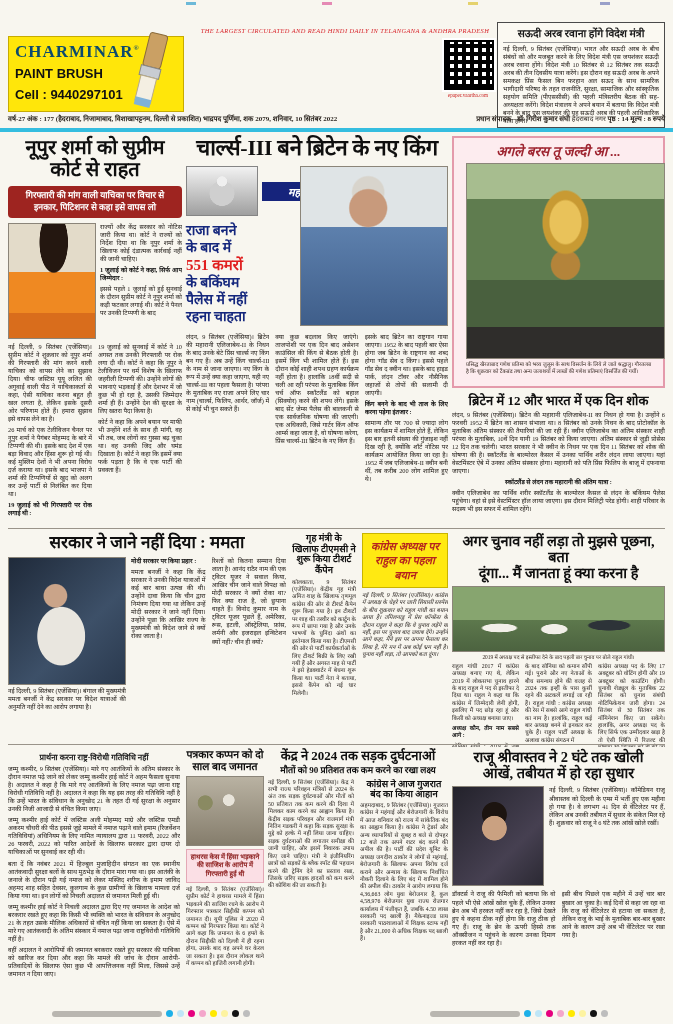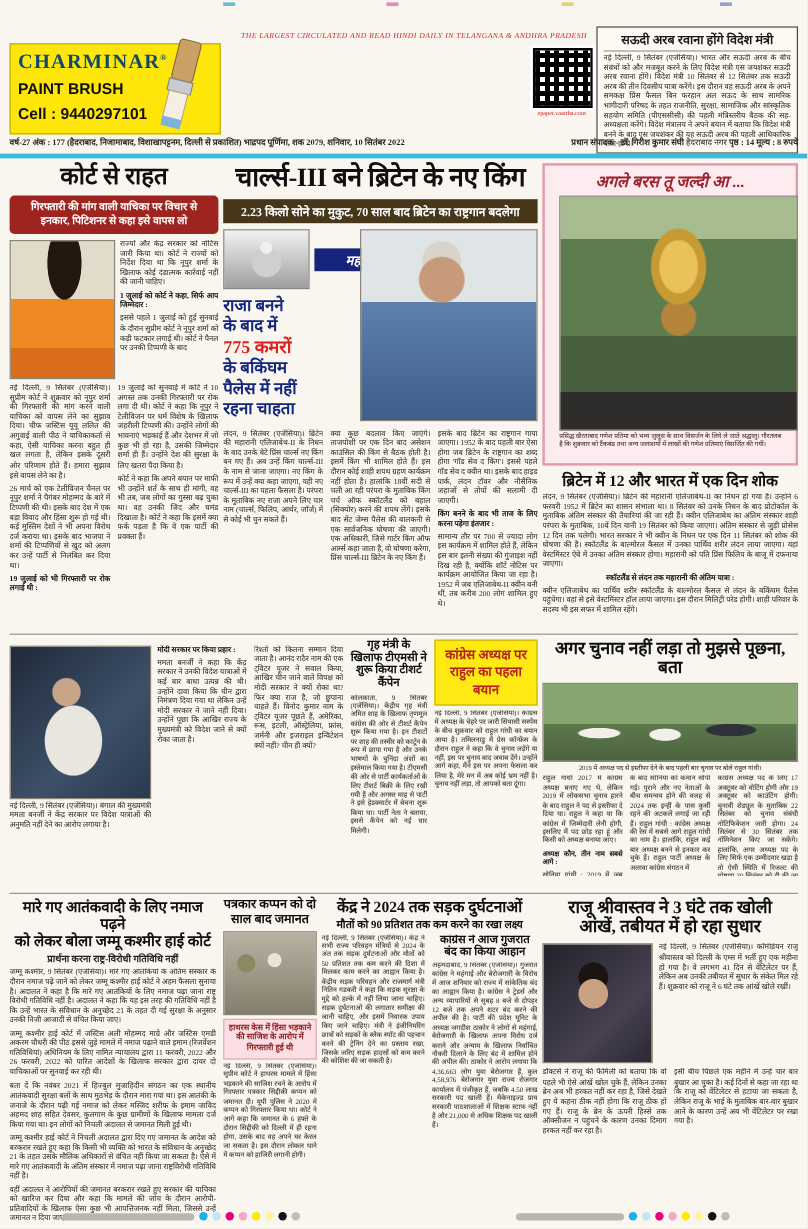"नूपुर शर्मा को सुप्रीम" div { html: none -> <div>नूपुर शर्मा को सुप्रीम</div> }
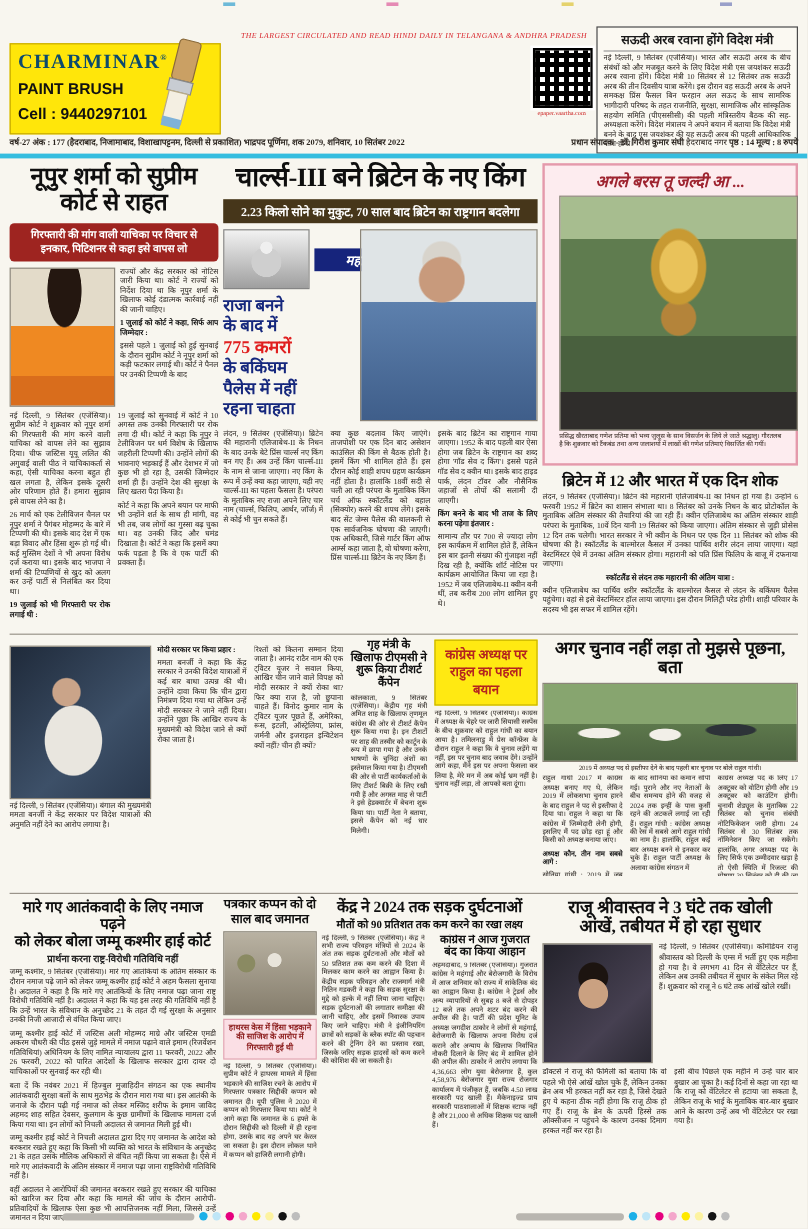"2.23 किलो सोने का मुकुट," div.ctr { html: <div>2.23 किलो सोने का मुकुट, 70 साल बाद ब्रिटेन का राष्ट्रगान बदलेगा</div> -> none }
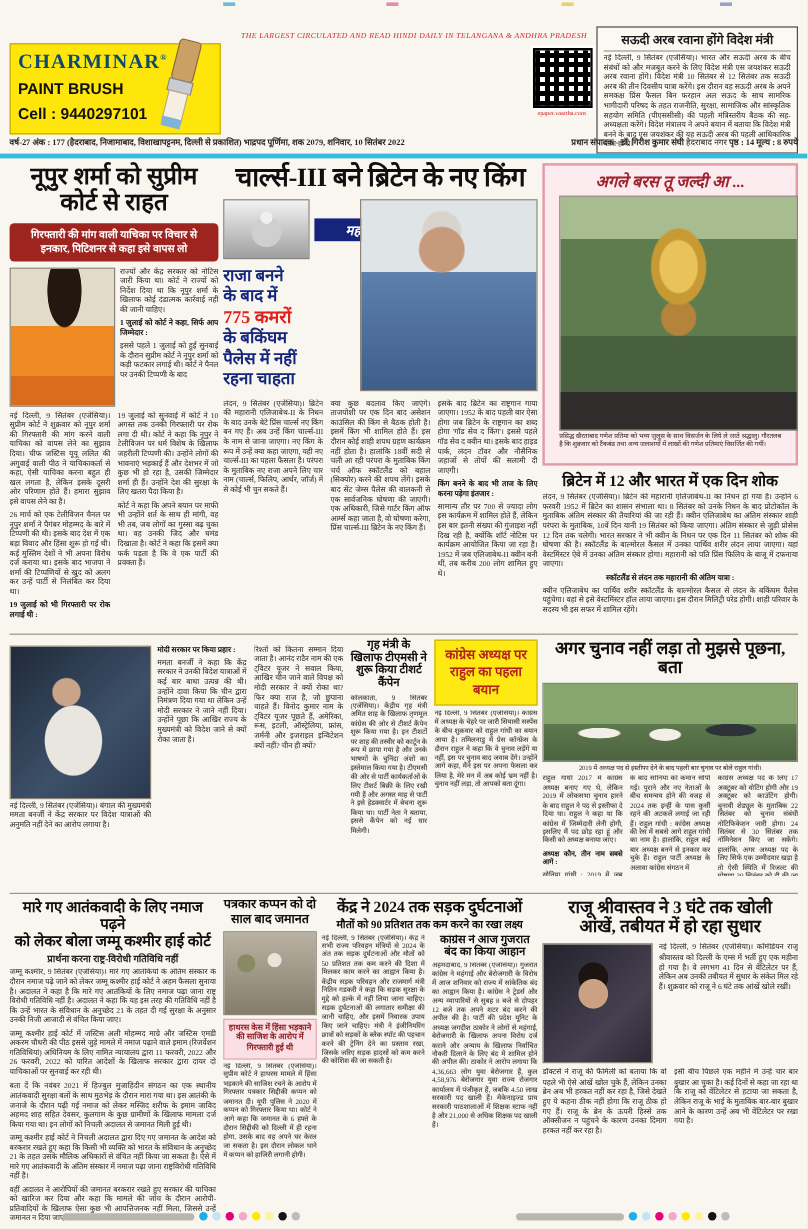"775 कमरों" div { text: 775 -> 551 }
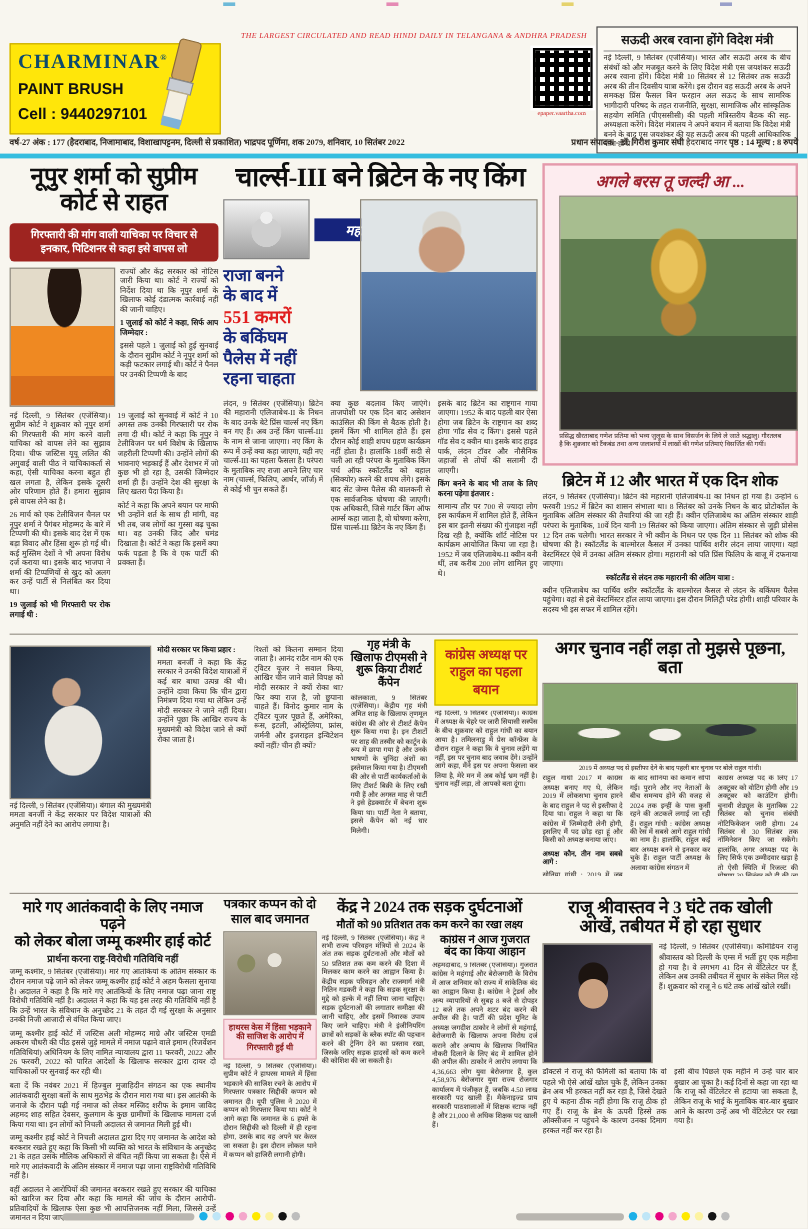"सरकार ने जाने नहीं दिया" div { html: none -> <div>सरकार ने जाने नहीं दिया : ममता</div> }
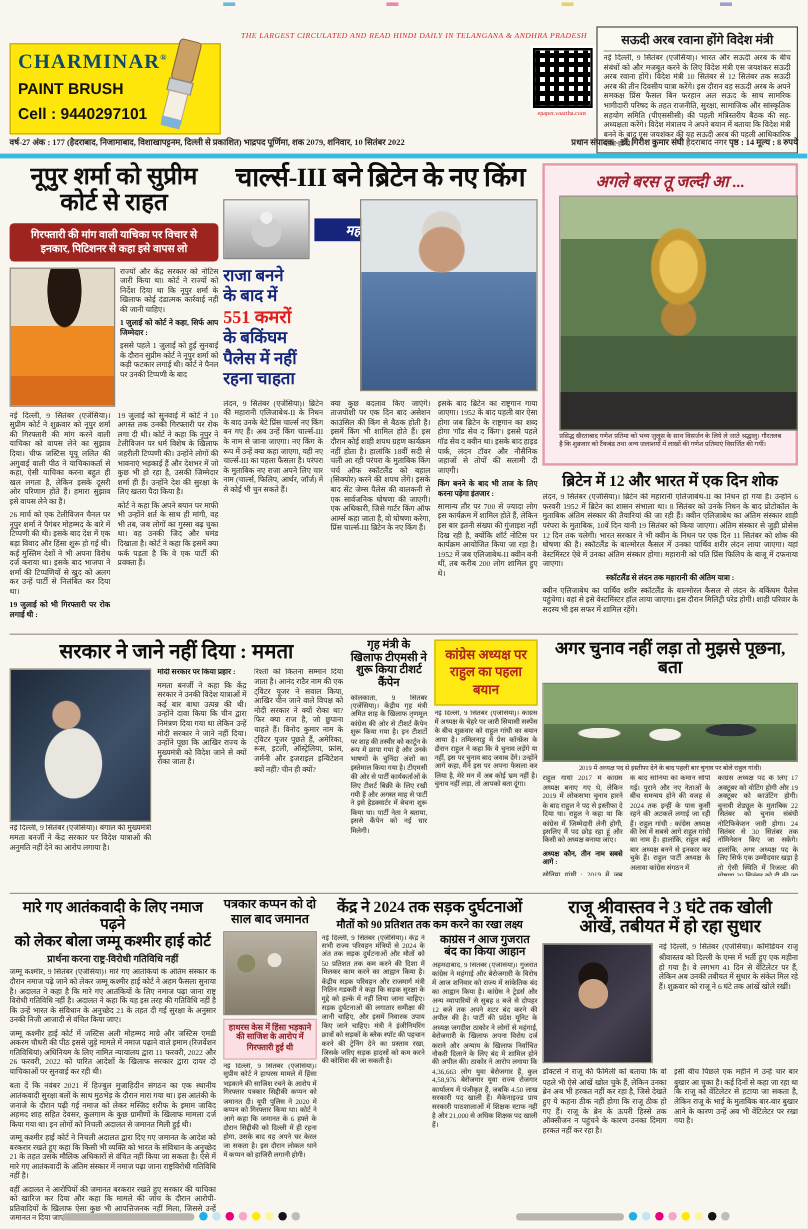"कांग्रेस अध्यक्ष पर राहुल का" div.abs { font-style: none -> italic }
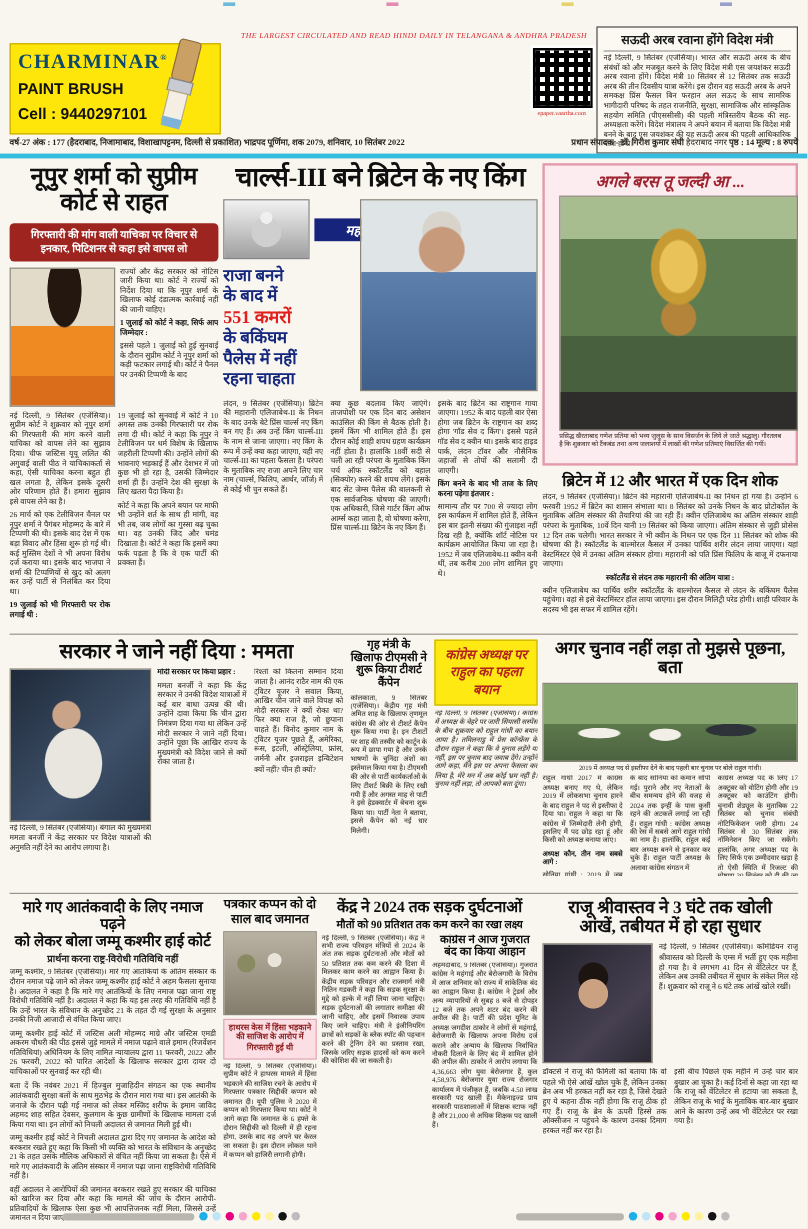"दूंगा... मैं जानता हूं क्या" div { html: none -> <div>दूंगा... मैं जानता हूं क्या करना है</div> }
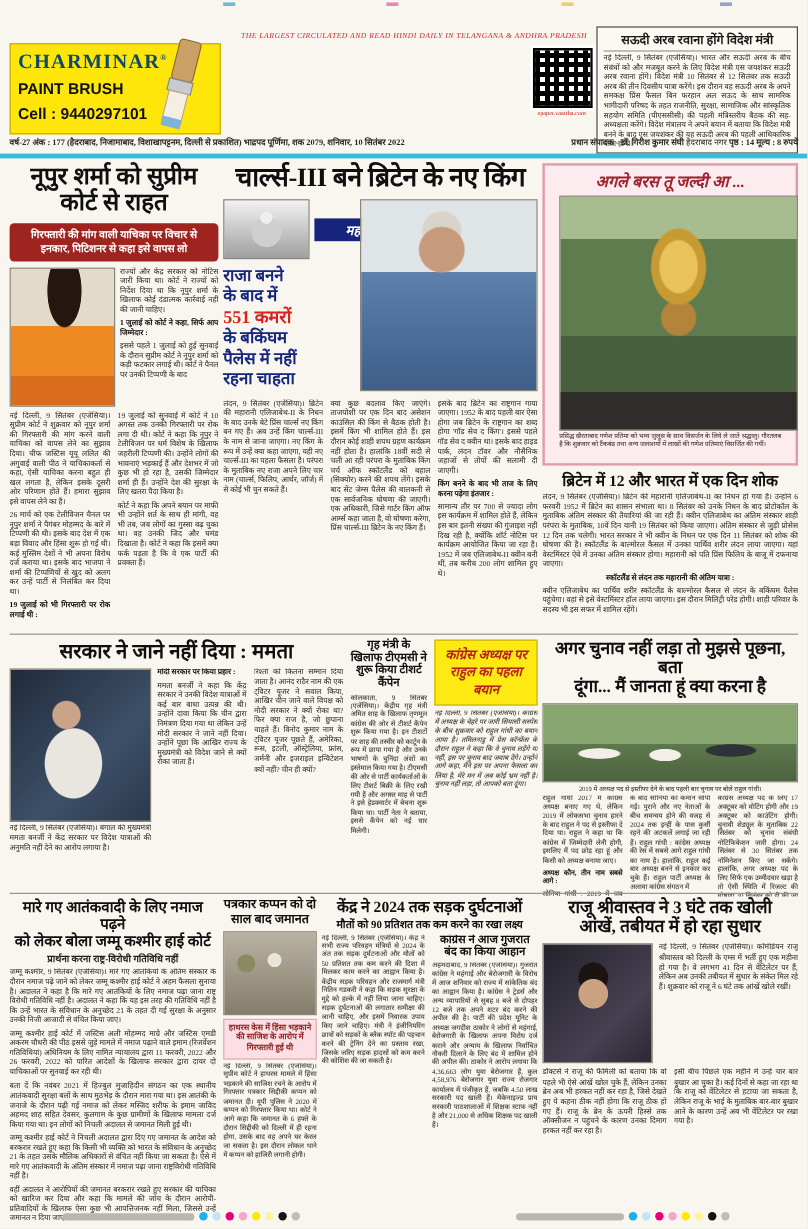"मारे गए आतंकवादी के लिए" div.hl { html: <div> <div>मारे गए आतंकवादी के लिए नमाज पढ़ने</div> <div>को लेकर बोला जम्मू कश्मीर हाई कोर्ट</div> </div> -> none }
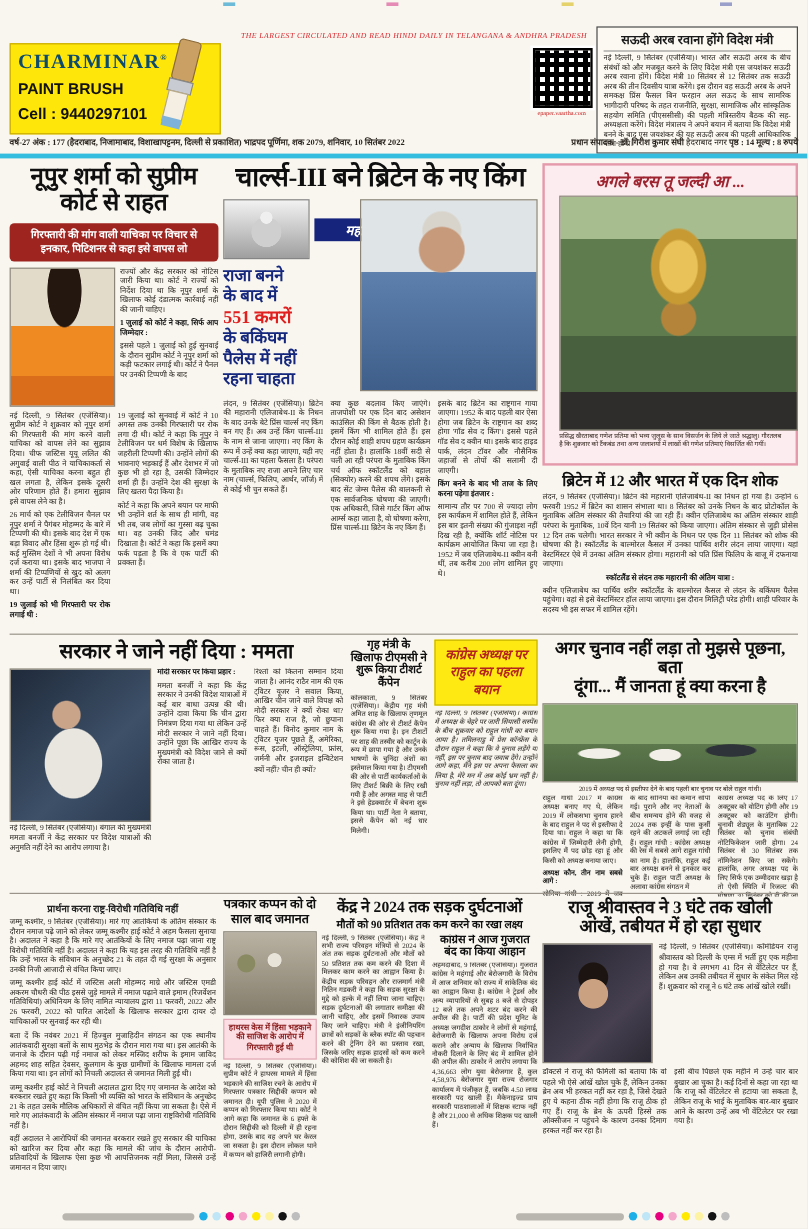"राजू श्रीवास्तव ने 3 घंटे" div { text: 3 -> 2 }
